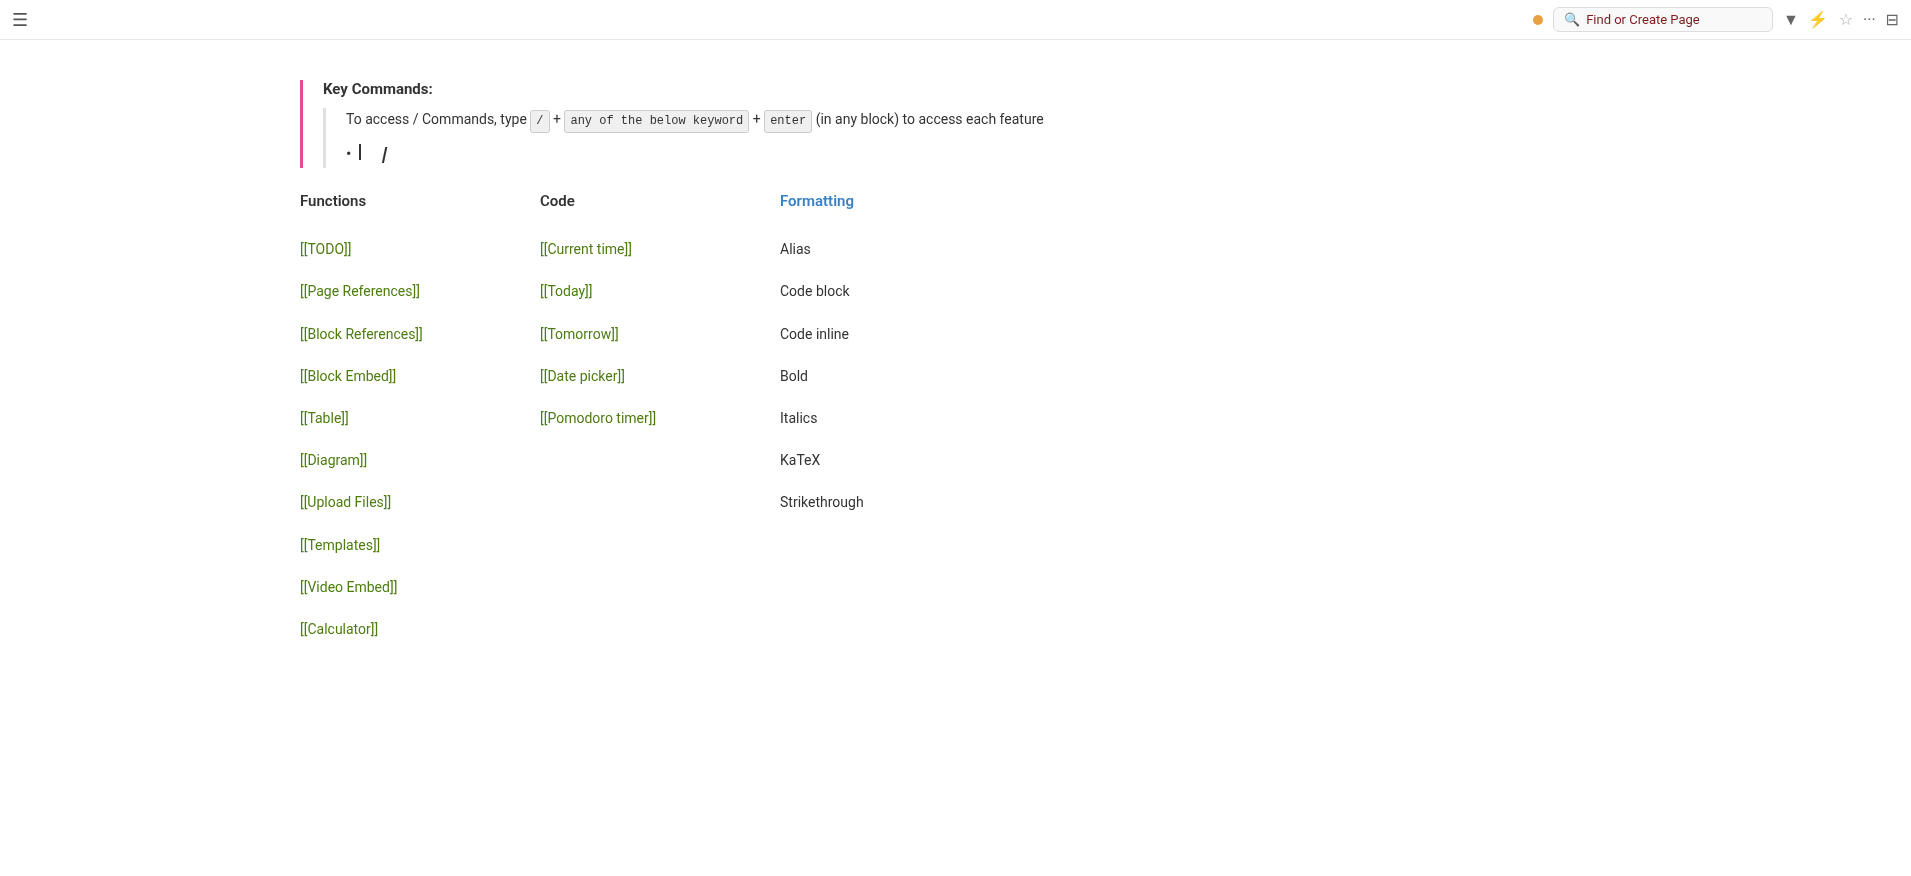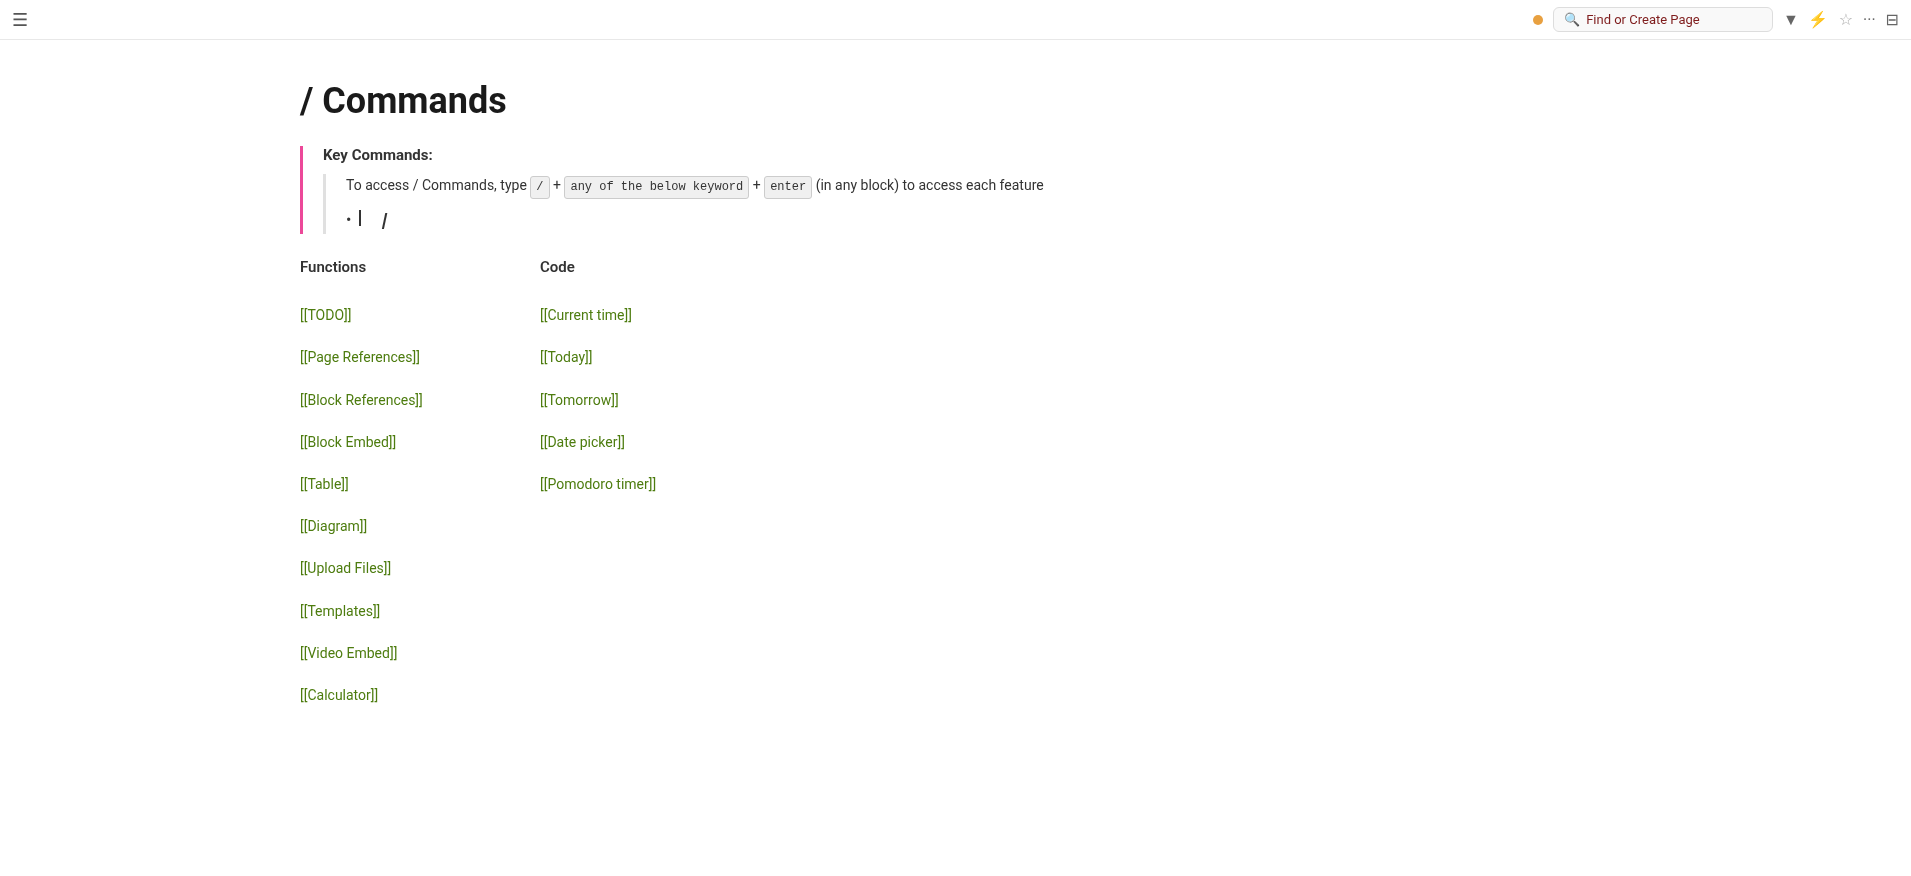"/ Commands" h1.page-title { html: <h1>/ Commands</h1> -> none }
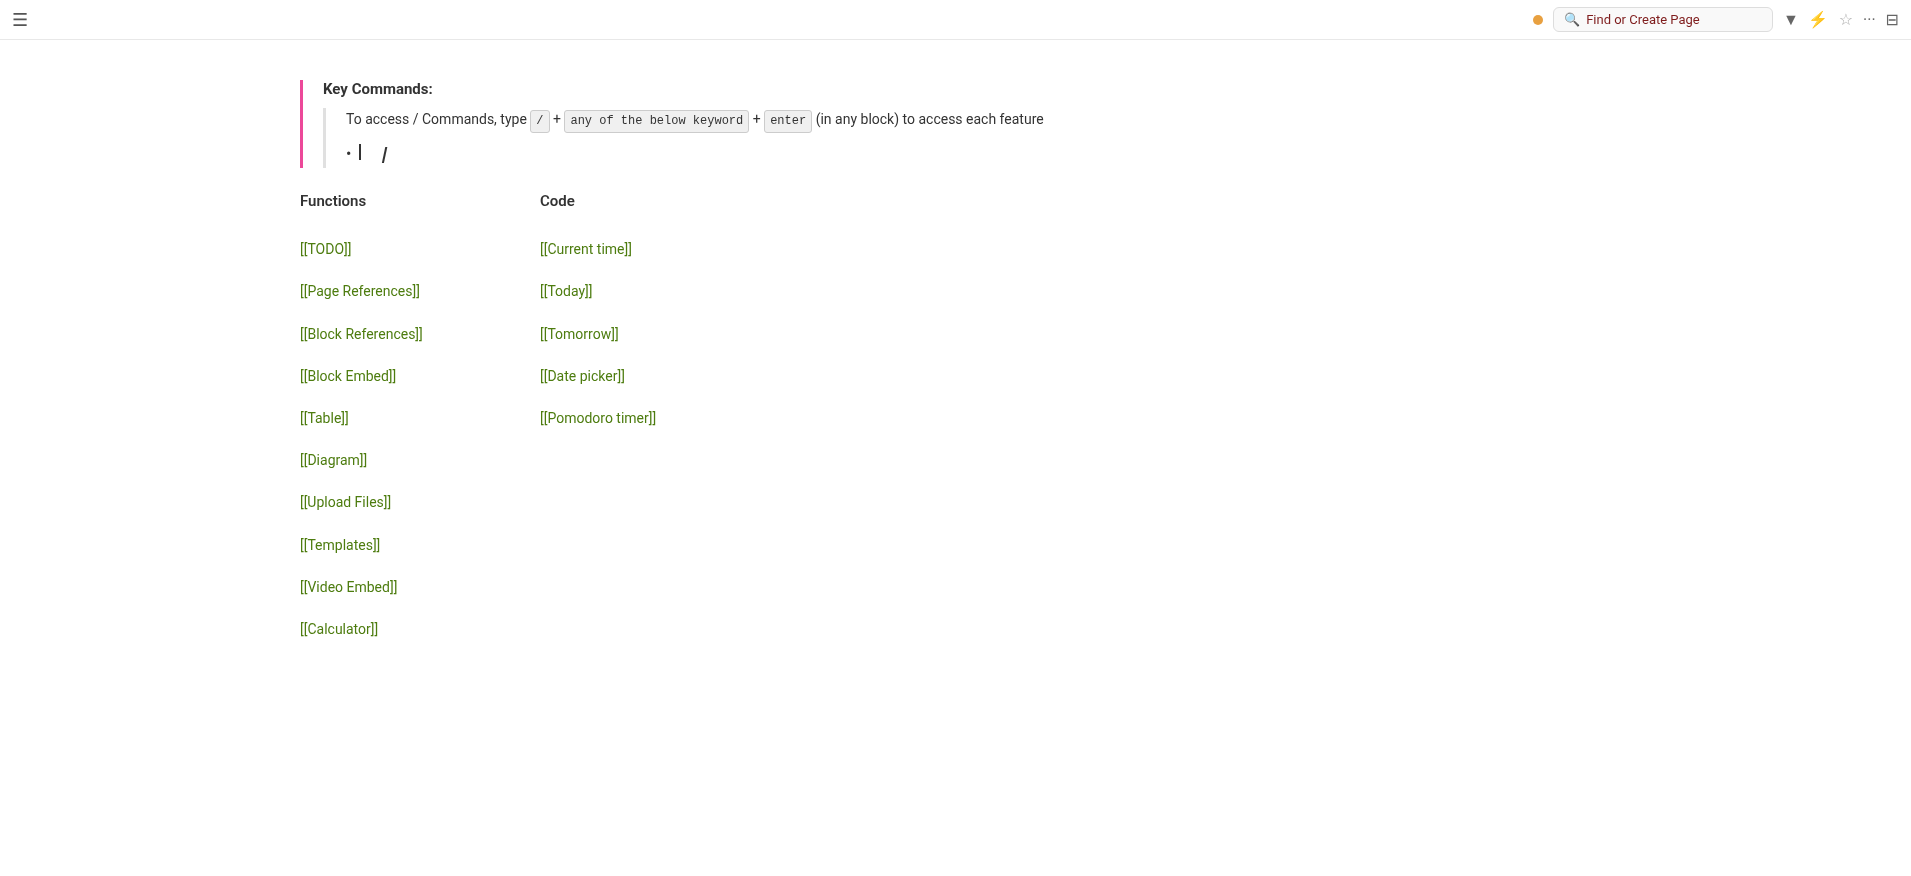"Formatting" div.table-col { html: none -> <div> <div>Formatting</div> <span>Alias</span> <span>Code block</span> <span>Code inline</span> <span>Bold</span> <span>Italics</span> <span>KaTeX</span> <span>Strikethrough</span> </div> }
